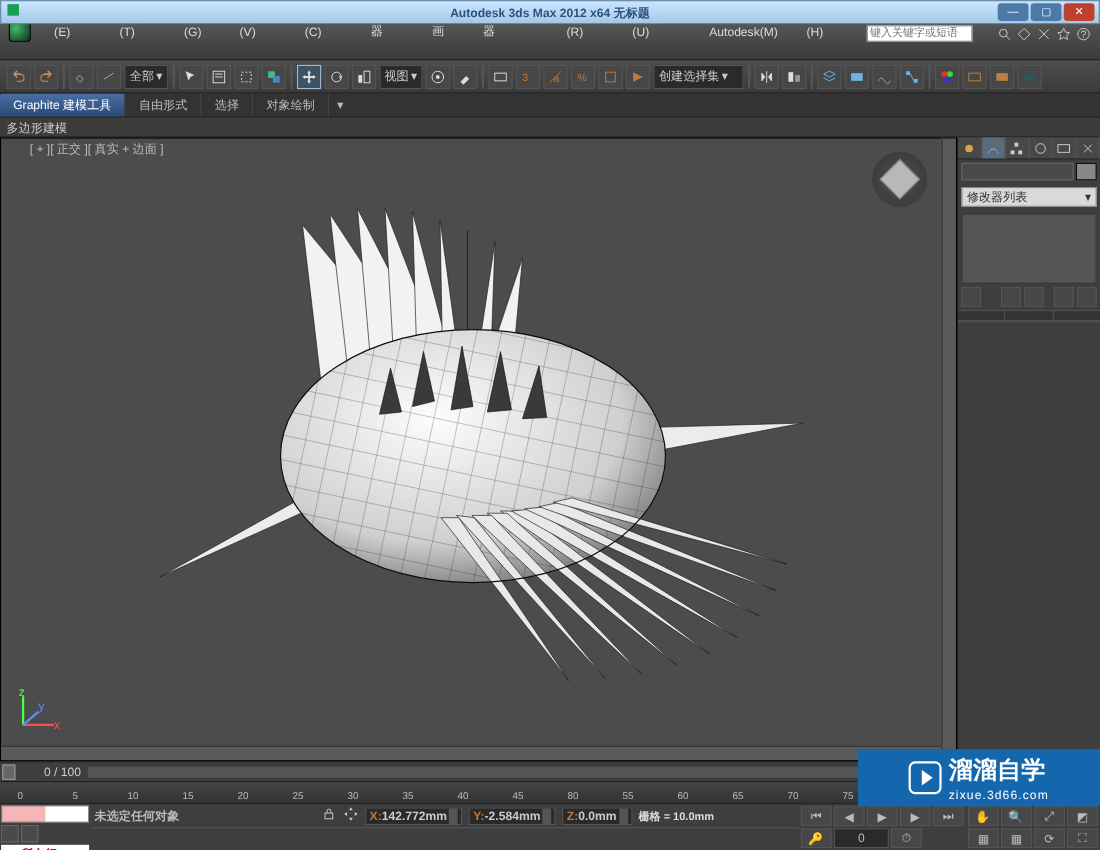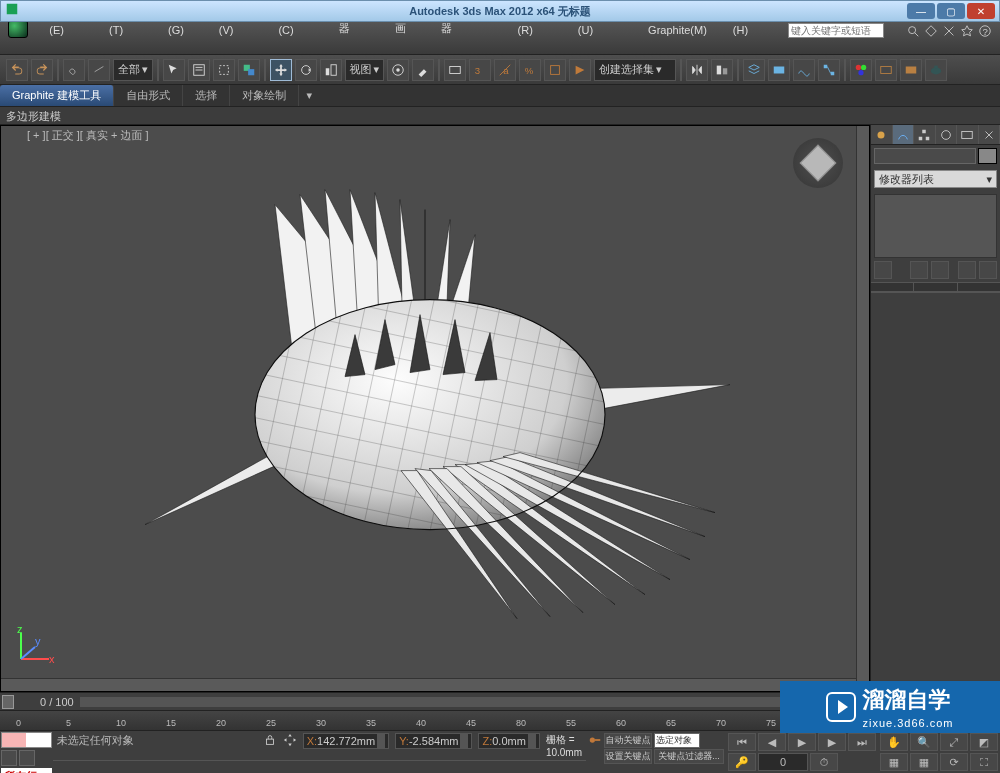"Graphite(M)" span.menu-item { text: Graphite -> Autodesk }
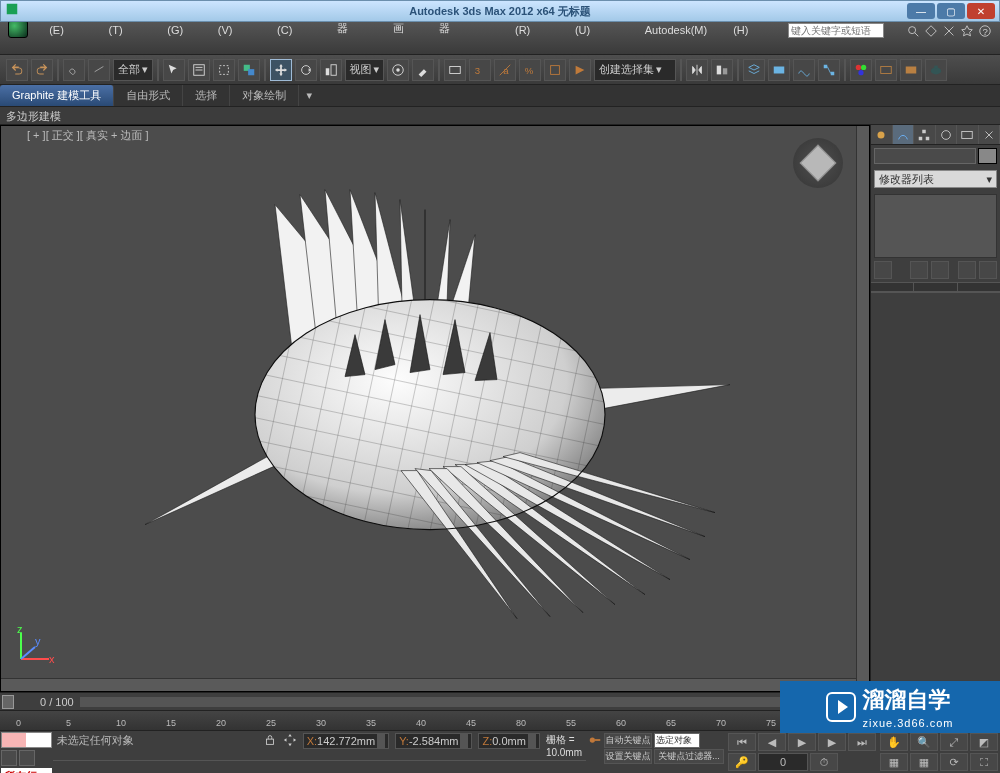"未选定任何对象" .status-row { align-items: none -> center; font-weight: none -> bold }
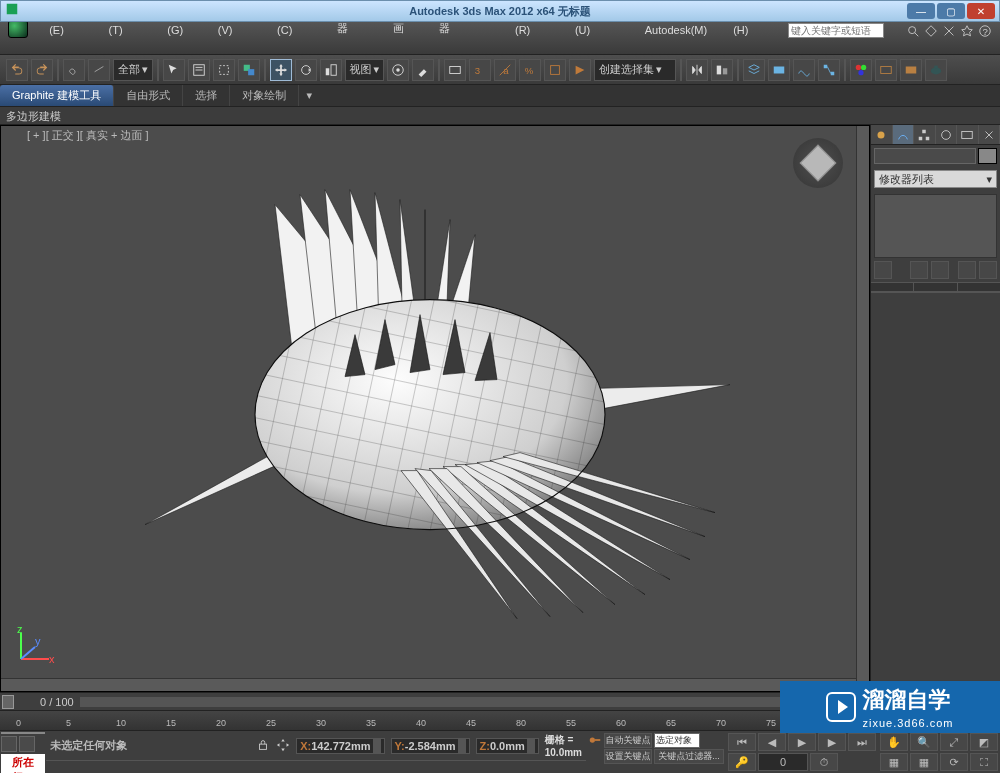"自动关键点" div { html: <div> <div> <span><svg> <circle></circle> <rect></rect> </svg></span> <div> <div>自动关键点</div> <div>设置关键点</div> </div> <div> <div>选定对象</div> <div>关键点过滤器...</div> </div> </div> </div> -> none }
